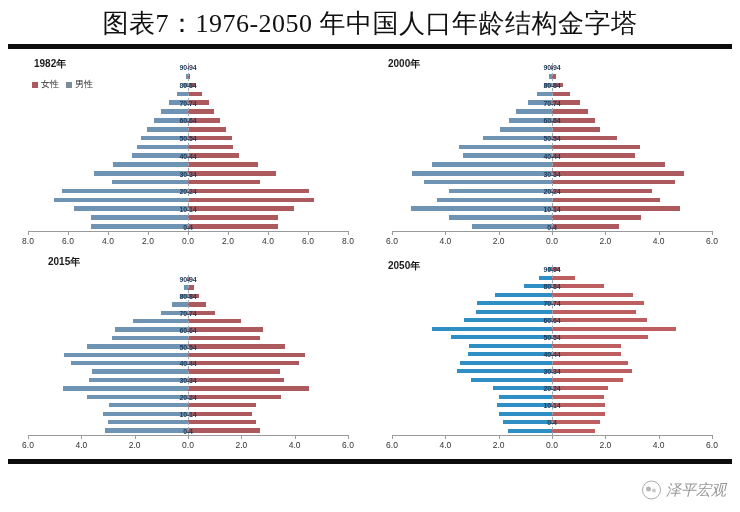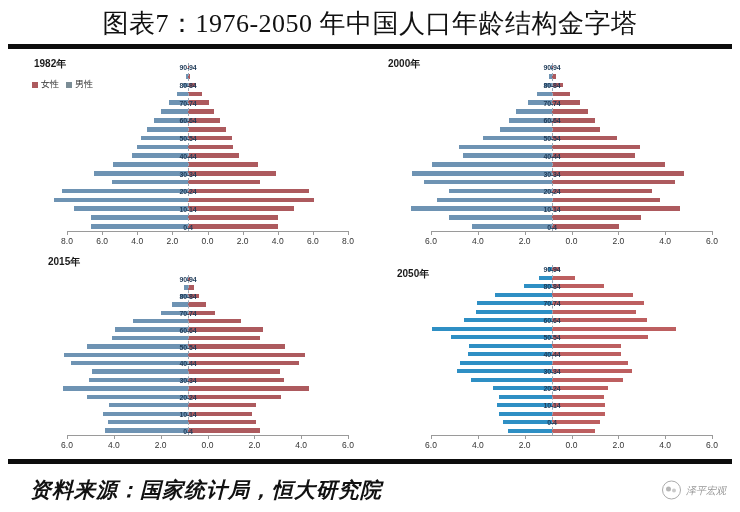"8.0" .axis { margin-left: 39px -> none }
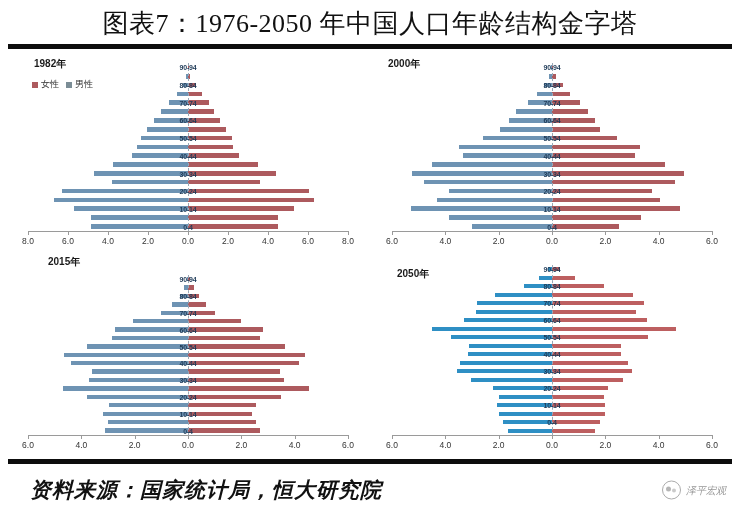"2050年" div.chart-label { margin-left: 9px -> none; top: 14px -> 6px }
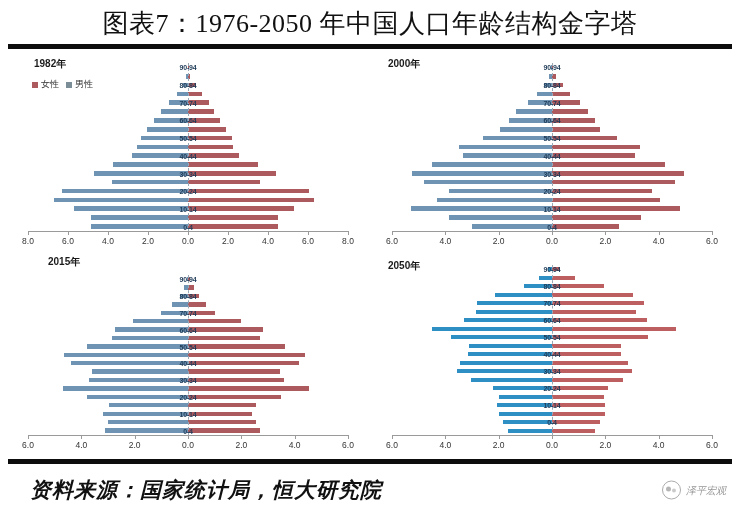"资料来源：国家统计局，恒大研究院" div.source-text { html: <div>资料来源：国家统计局，恒大研究院</div> -> none }
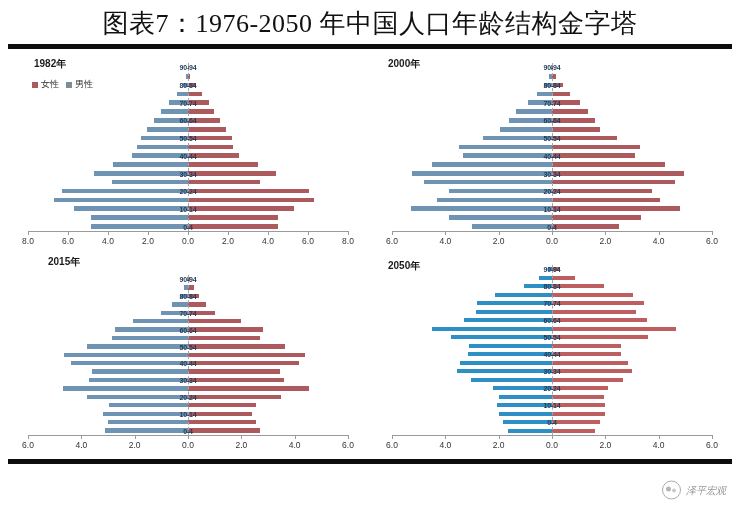"泽平宏观" .wm-text { font-size: 10px -> 15px }
